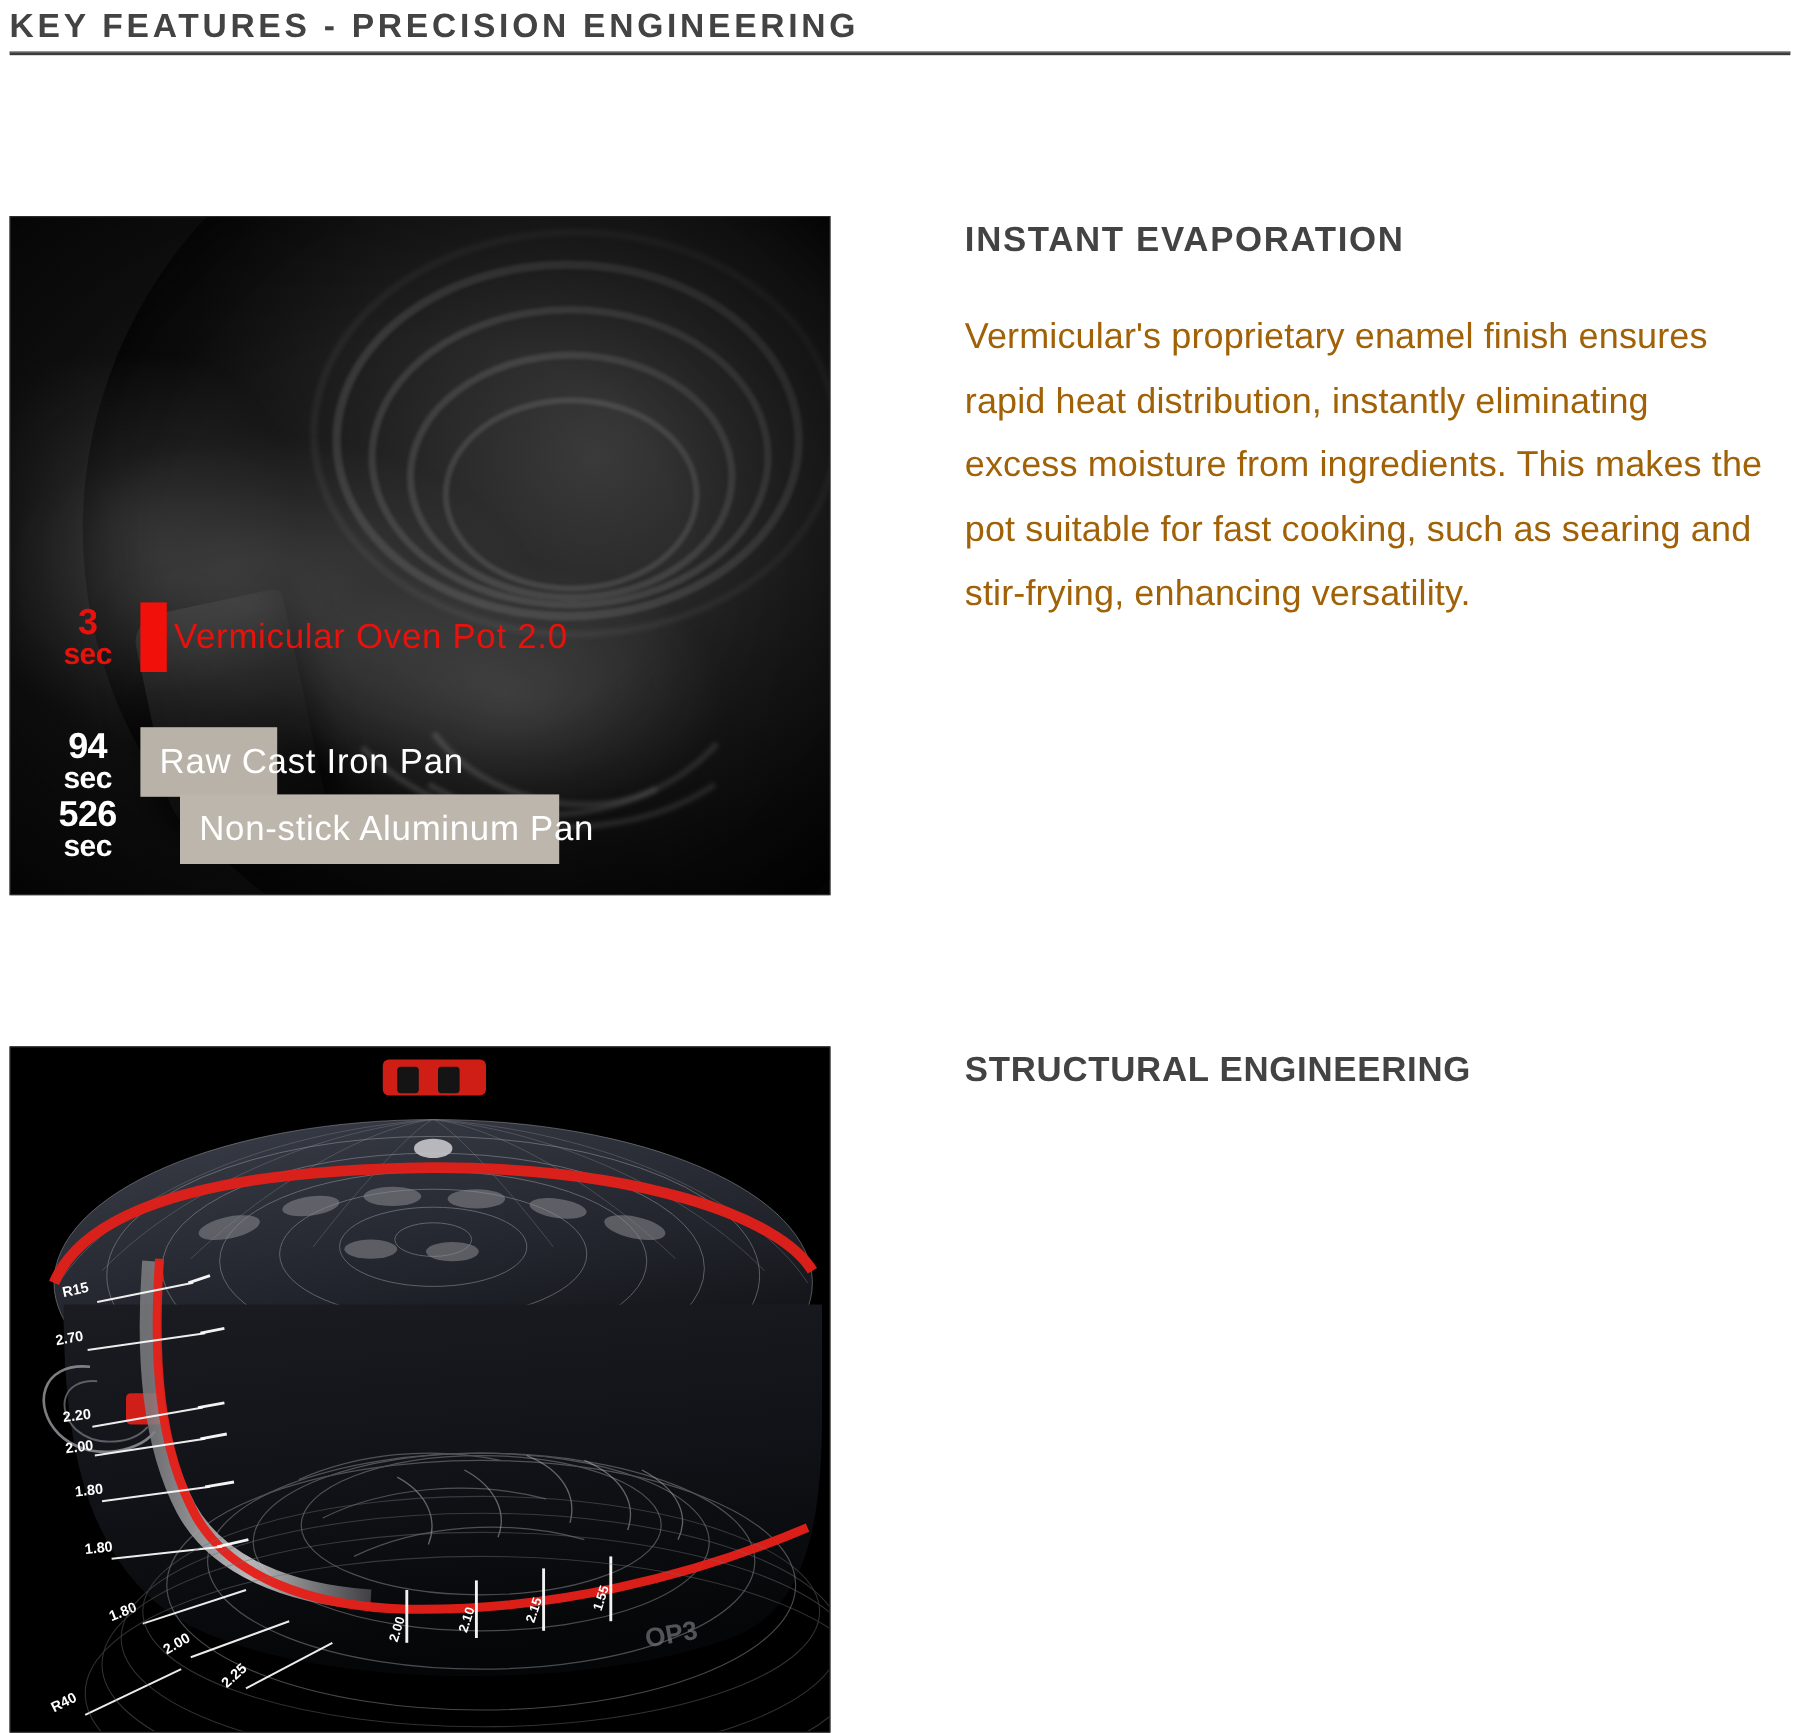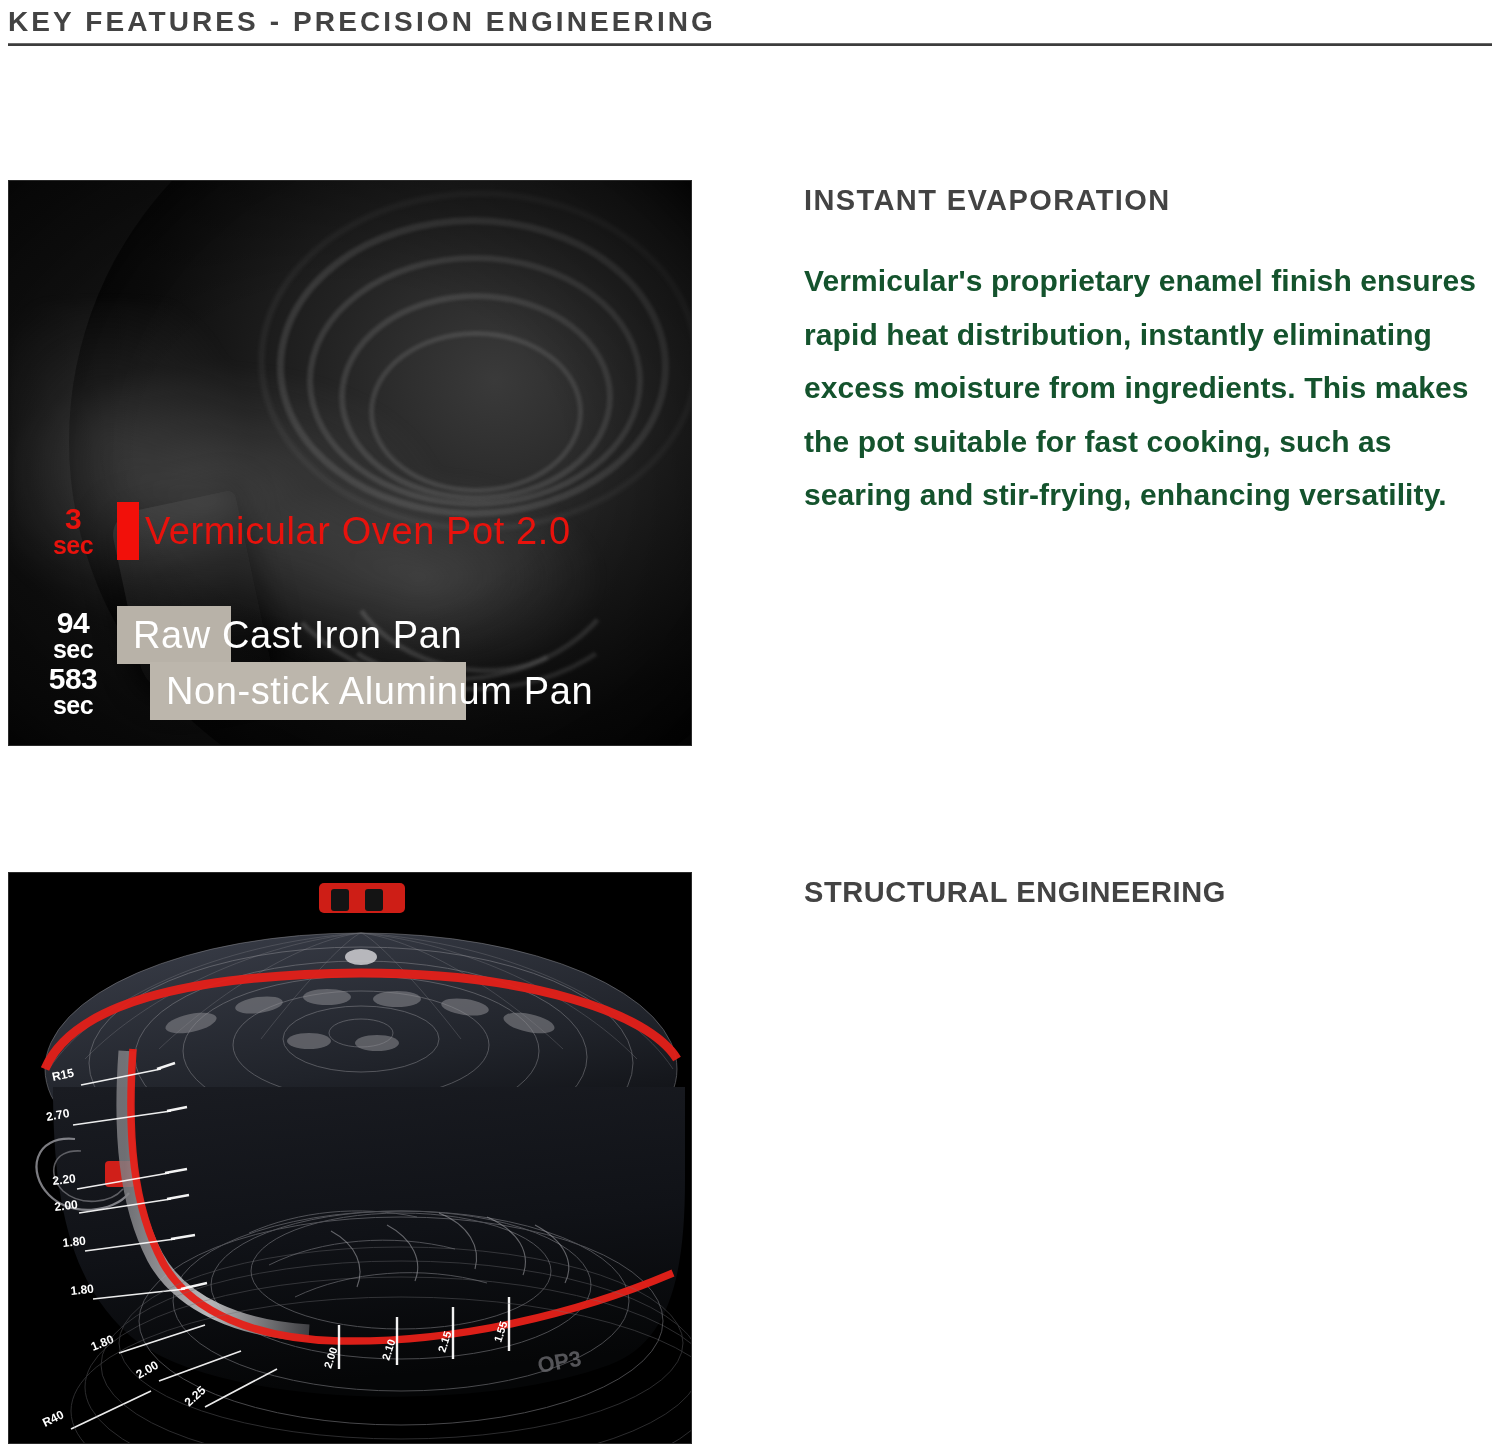"Vermicular's proprietary enamel finish" .feature-body { color: #14532d -> #a16207; font-weight: 700 -> 400 }
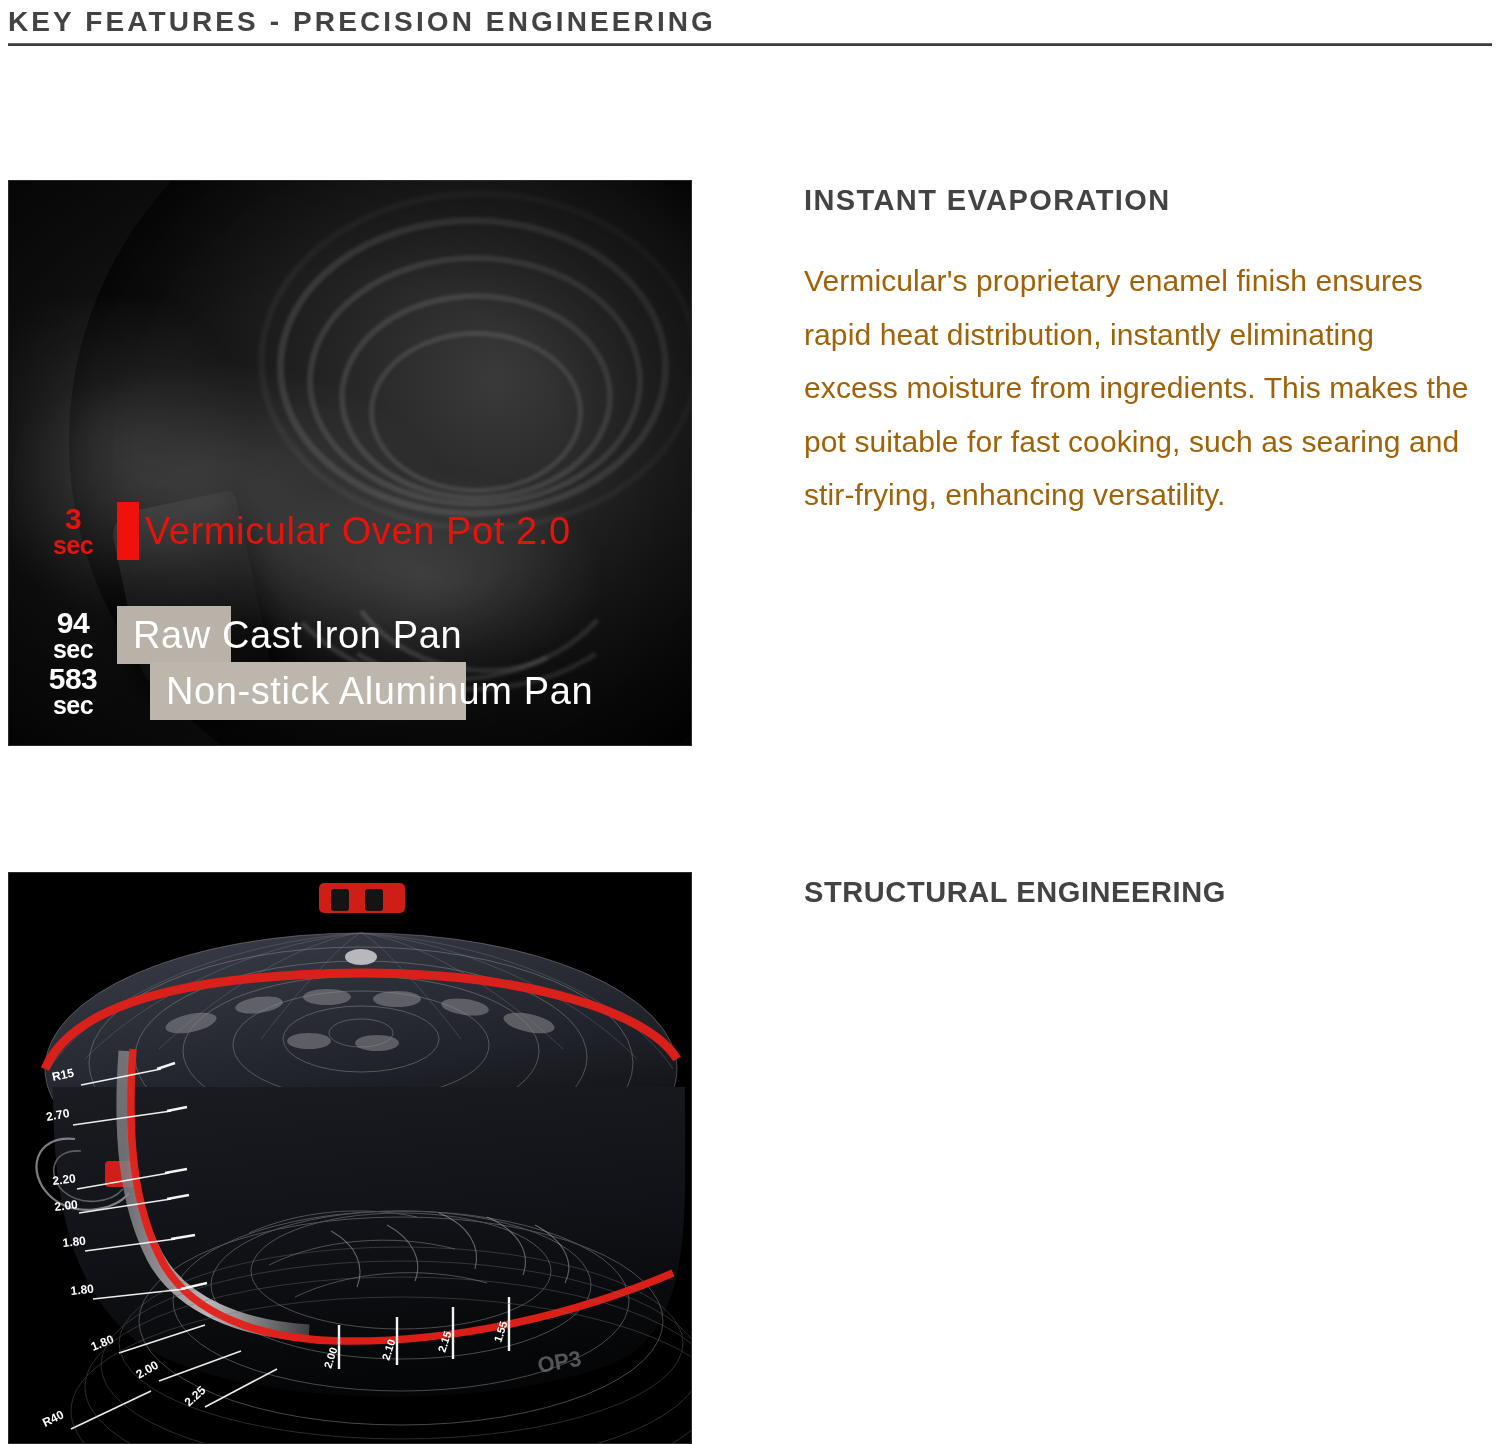"Vermicular Oven Pot 2.0" .bar-label { font-size: 38px -> 29px }
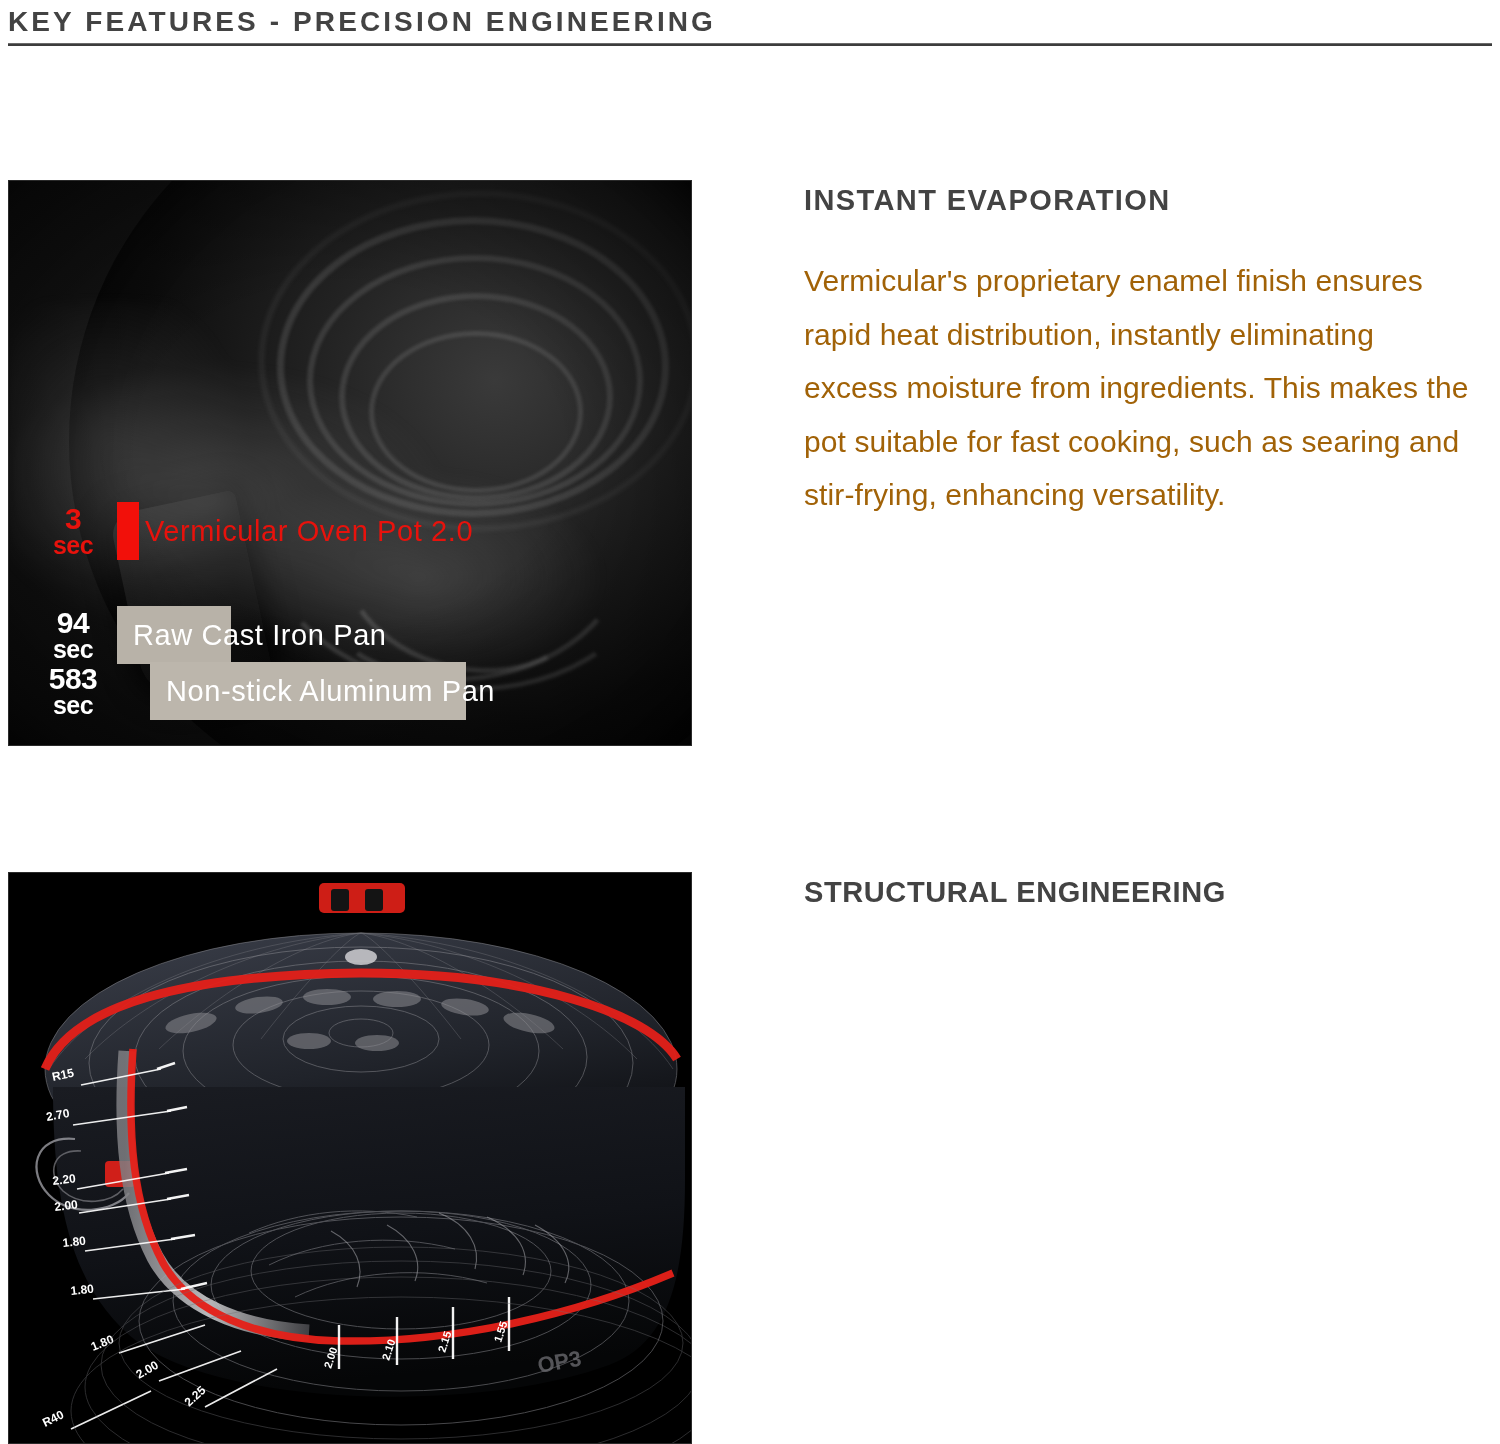"583" span.num { text: 583 -> 526 }
